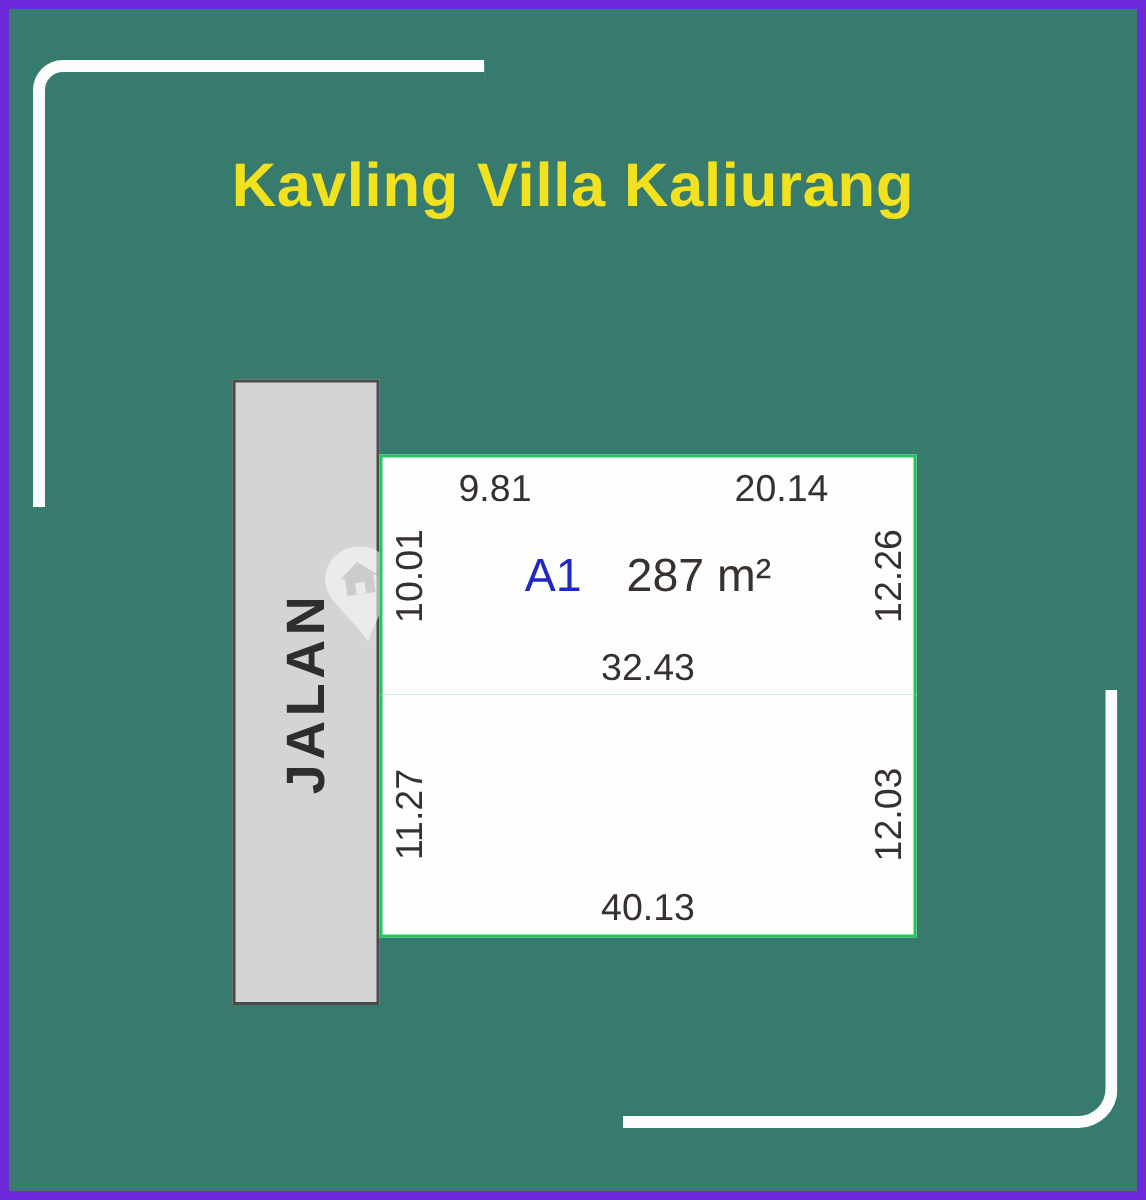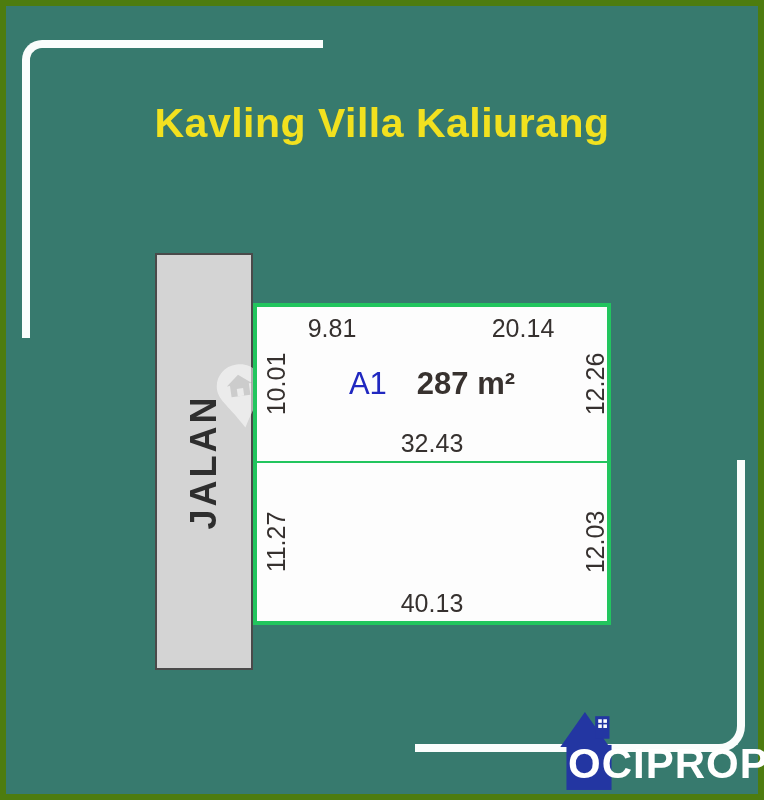"Kavling Villa Kaliurang" .canvas { background: #4d7c0f -> #6d28d9 }
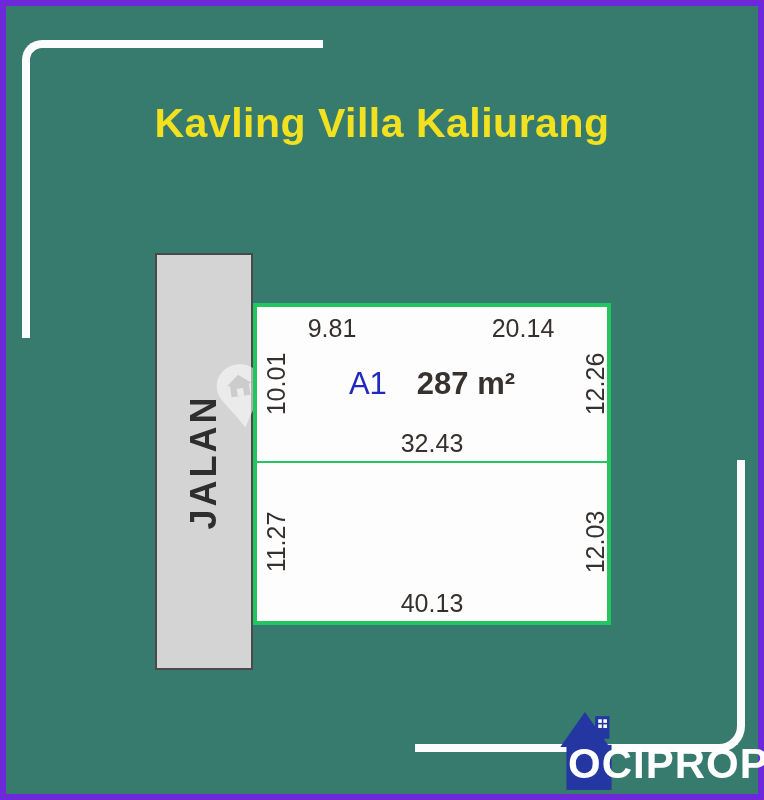"9.81" .plot { border: 4px solid #22c55e -> 2px solid #22c55e }
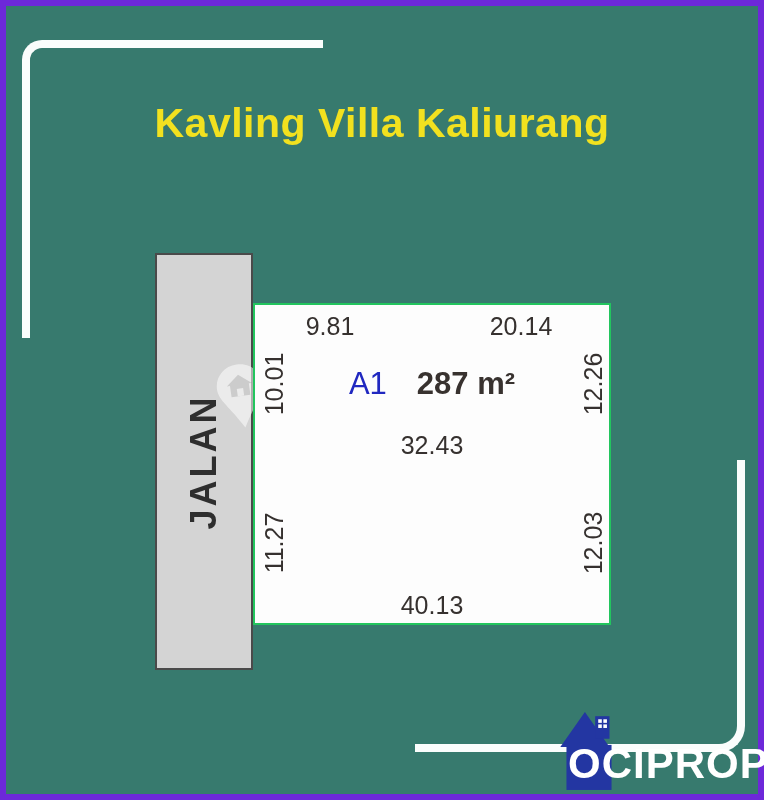"287 m²" .plot-area { font-weight: bold -> none }
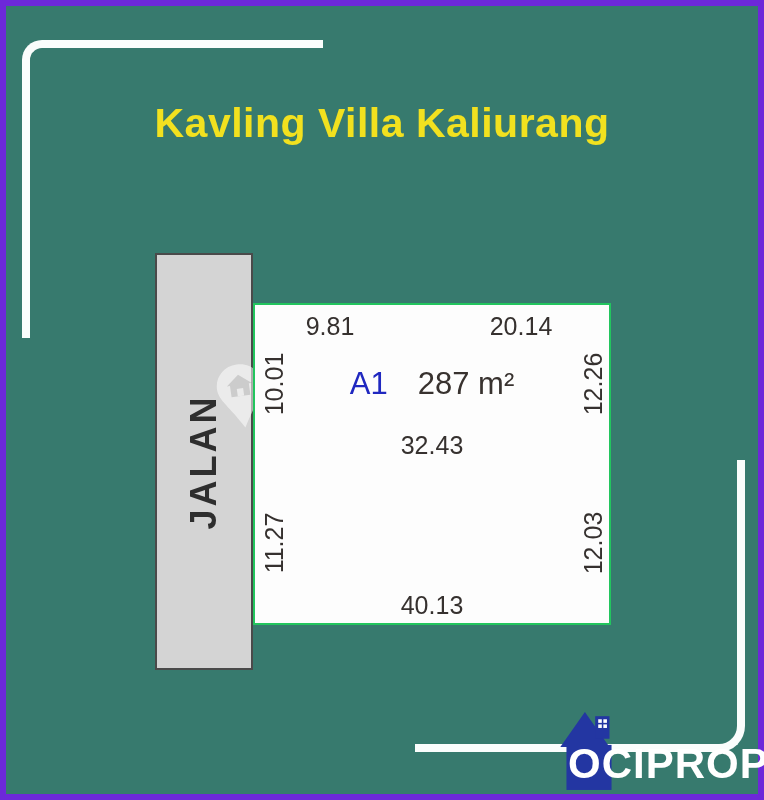"OCIPROP" div.logo { html: <div> <svg> <rect></rect> <polygon></polygon> <rect></rect> <rect></rect> <rect></rect> <rect></rect> <rect></rect> </svg> <span>OCIPROP</span> </div> -> none }
